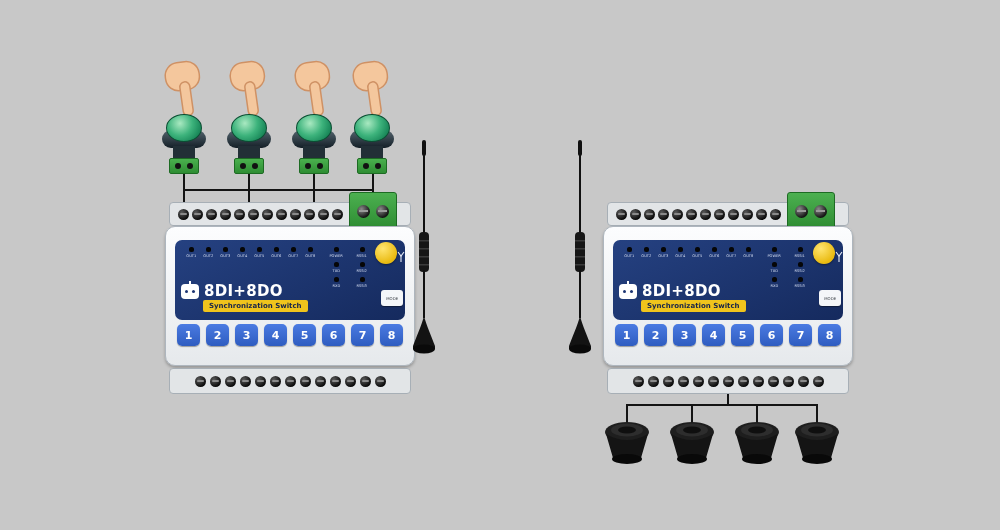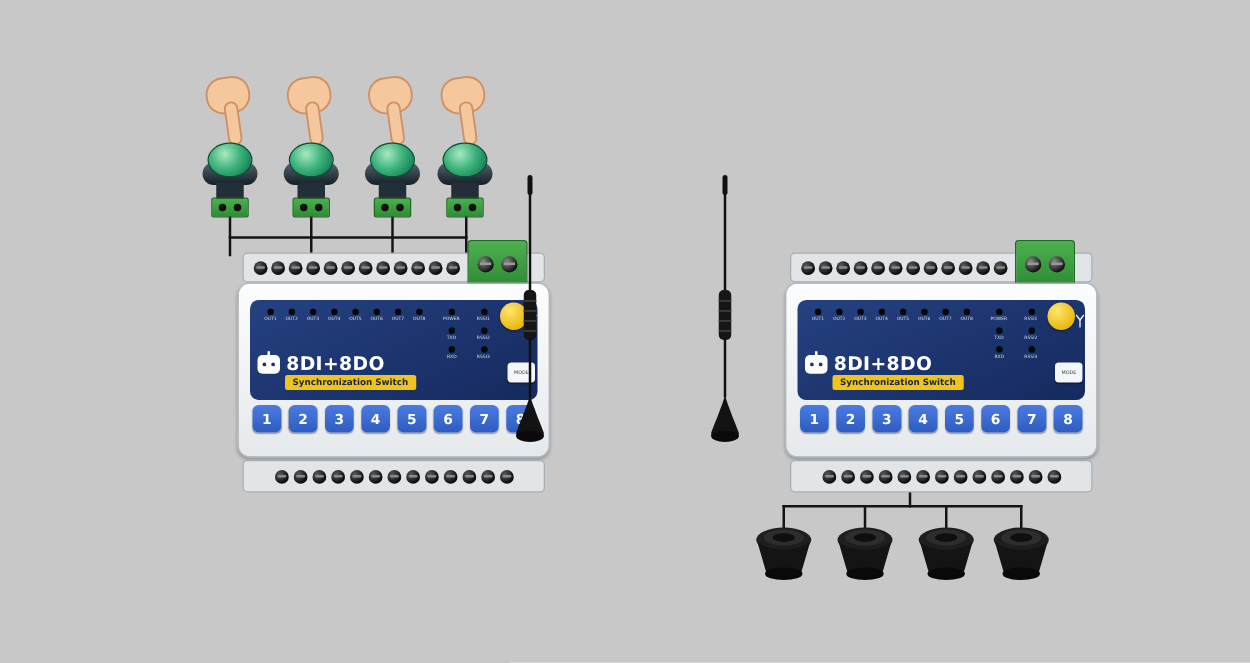"8DI+8DO" .mount { margin-left: 25px -> none }
